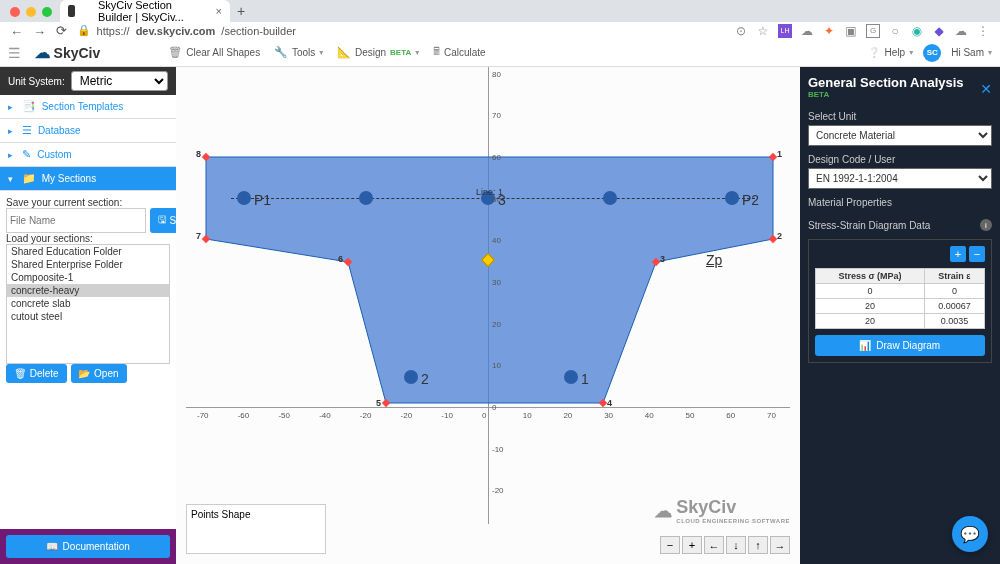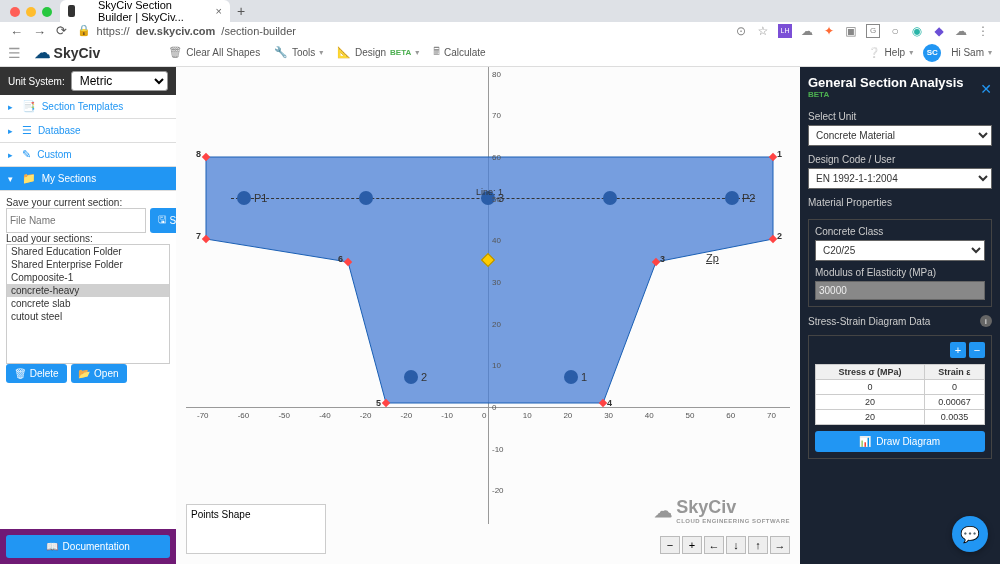"P1" .rlabel { font-size: 11px -> 14px }
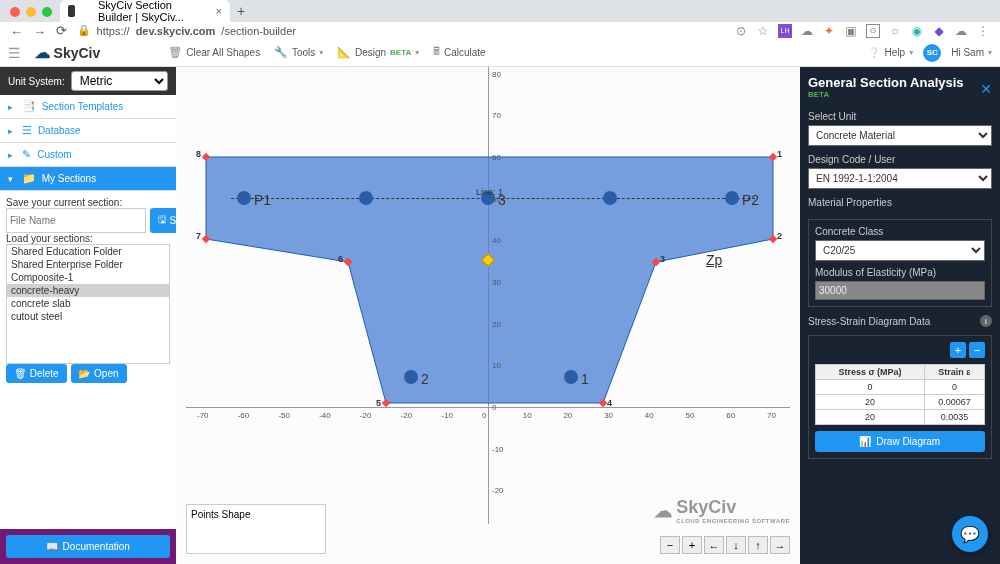"Concrete Class" div.rp-box { html: <div> <div> <div>Concrete Class</div> <select><option>C20/25</option></select> </div> <div> <div>Modulus of Elasticity (MPa)</div> <input> </div> </div> -> none }
